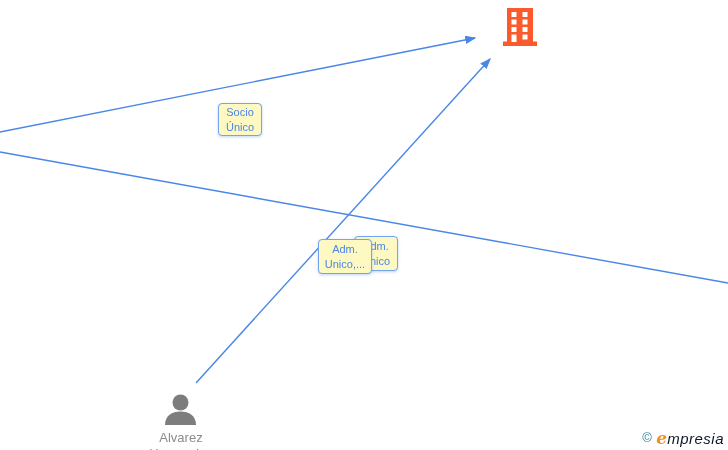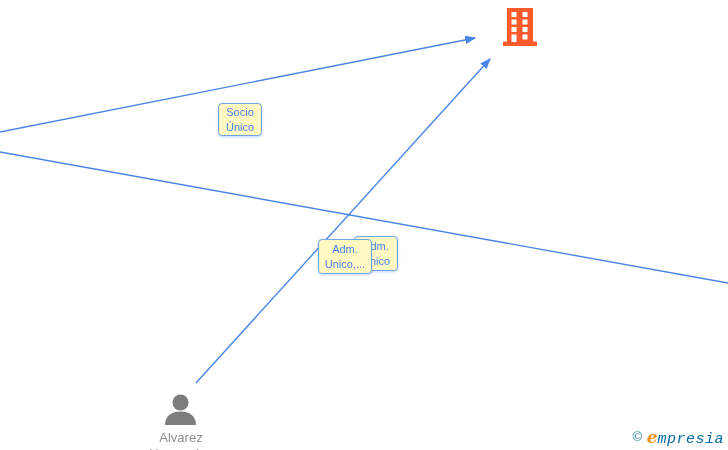"mpresia" .wm-rest { color: #0369a1 -> #0f172a; font-family: Liberation Mono, monospace -> Liberation Sans, sans-serif }
